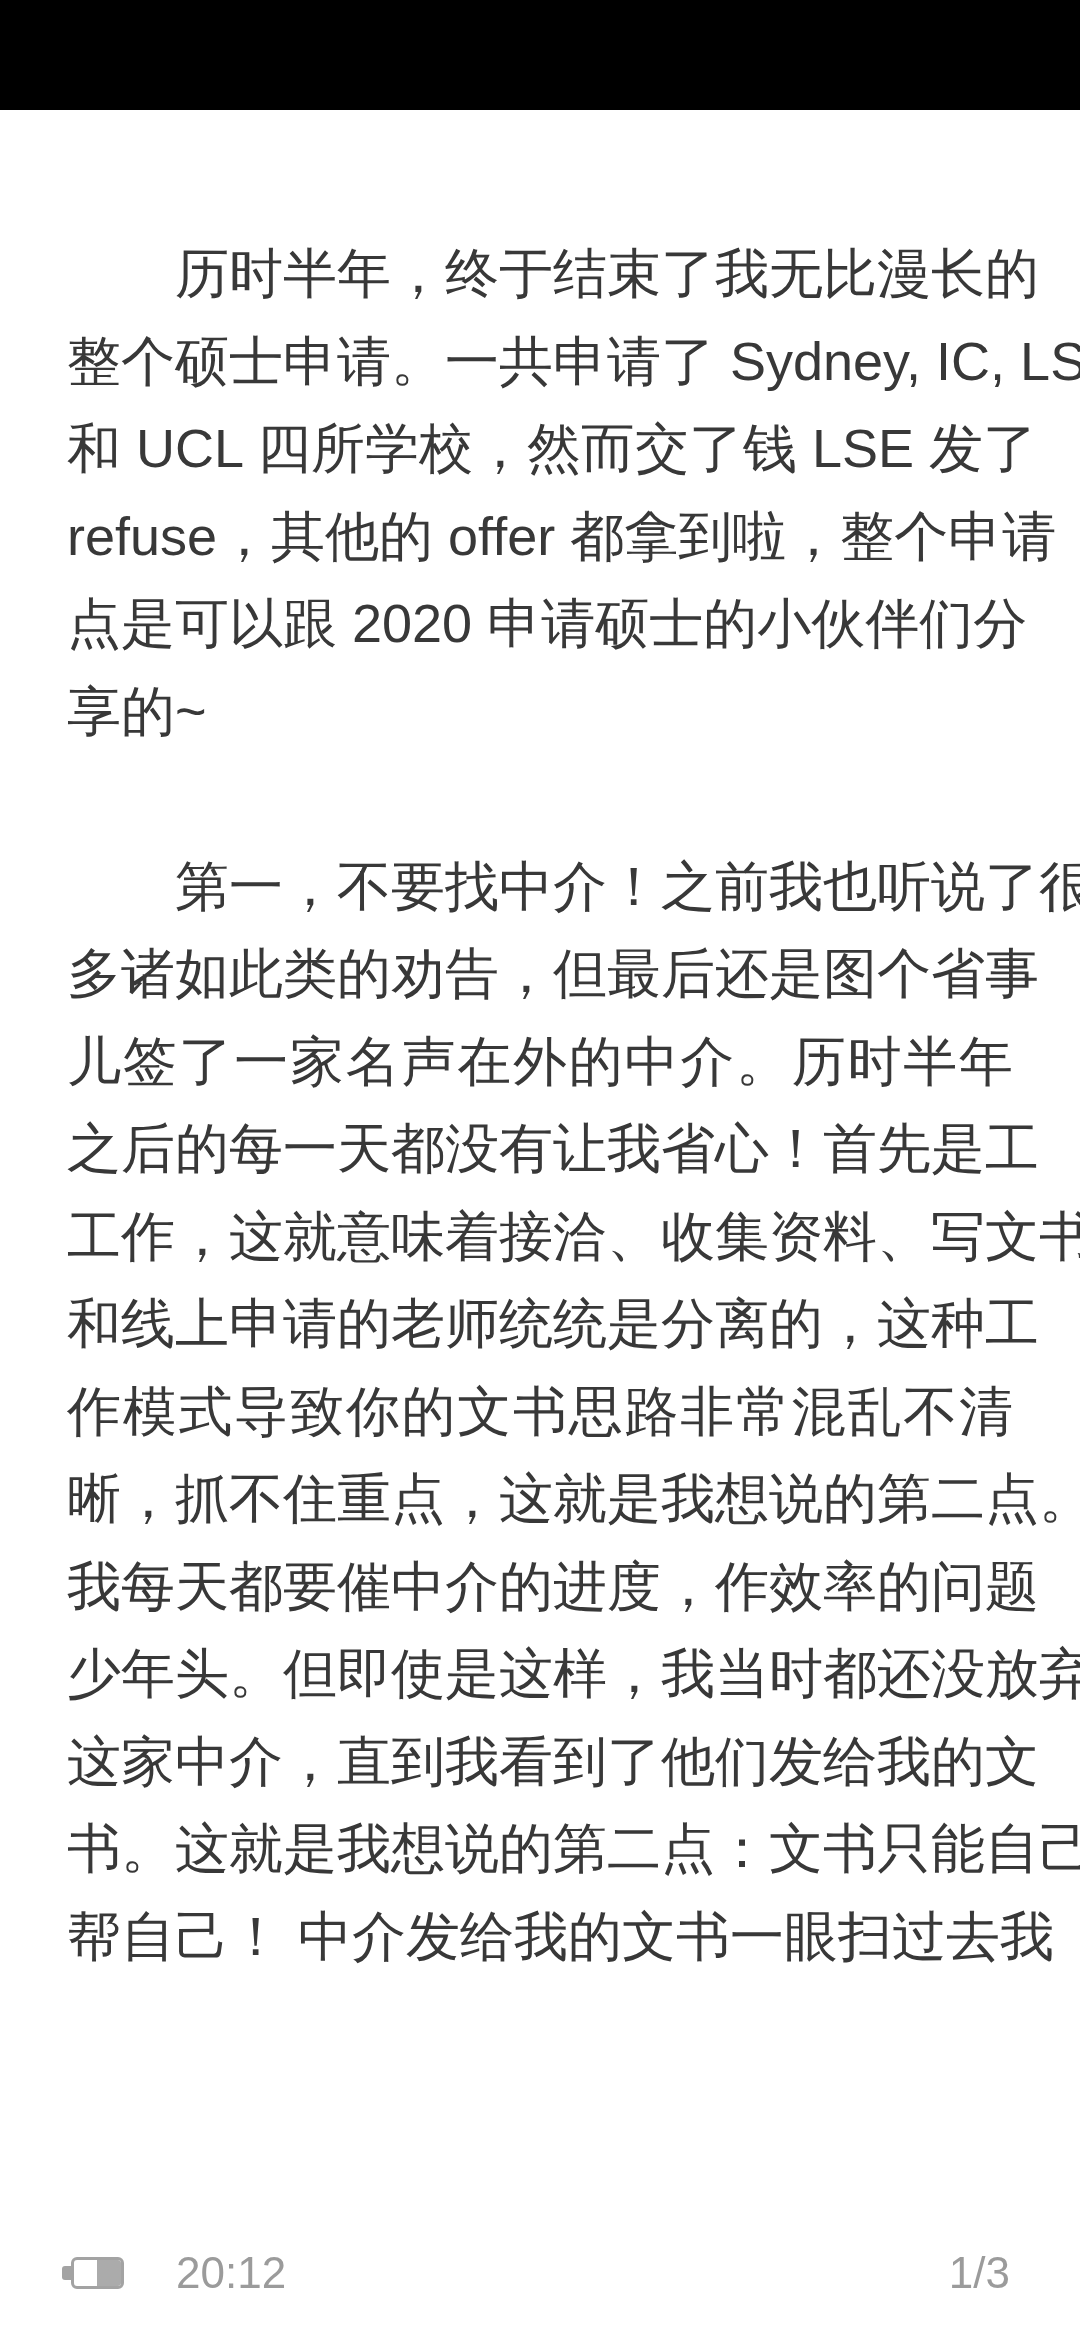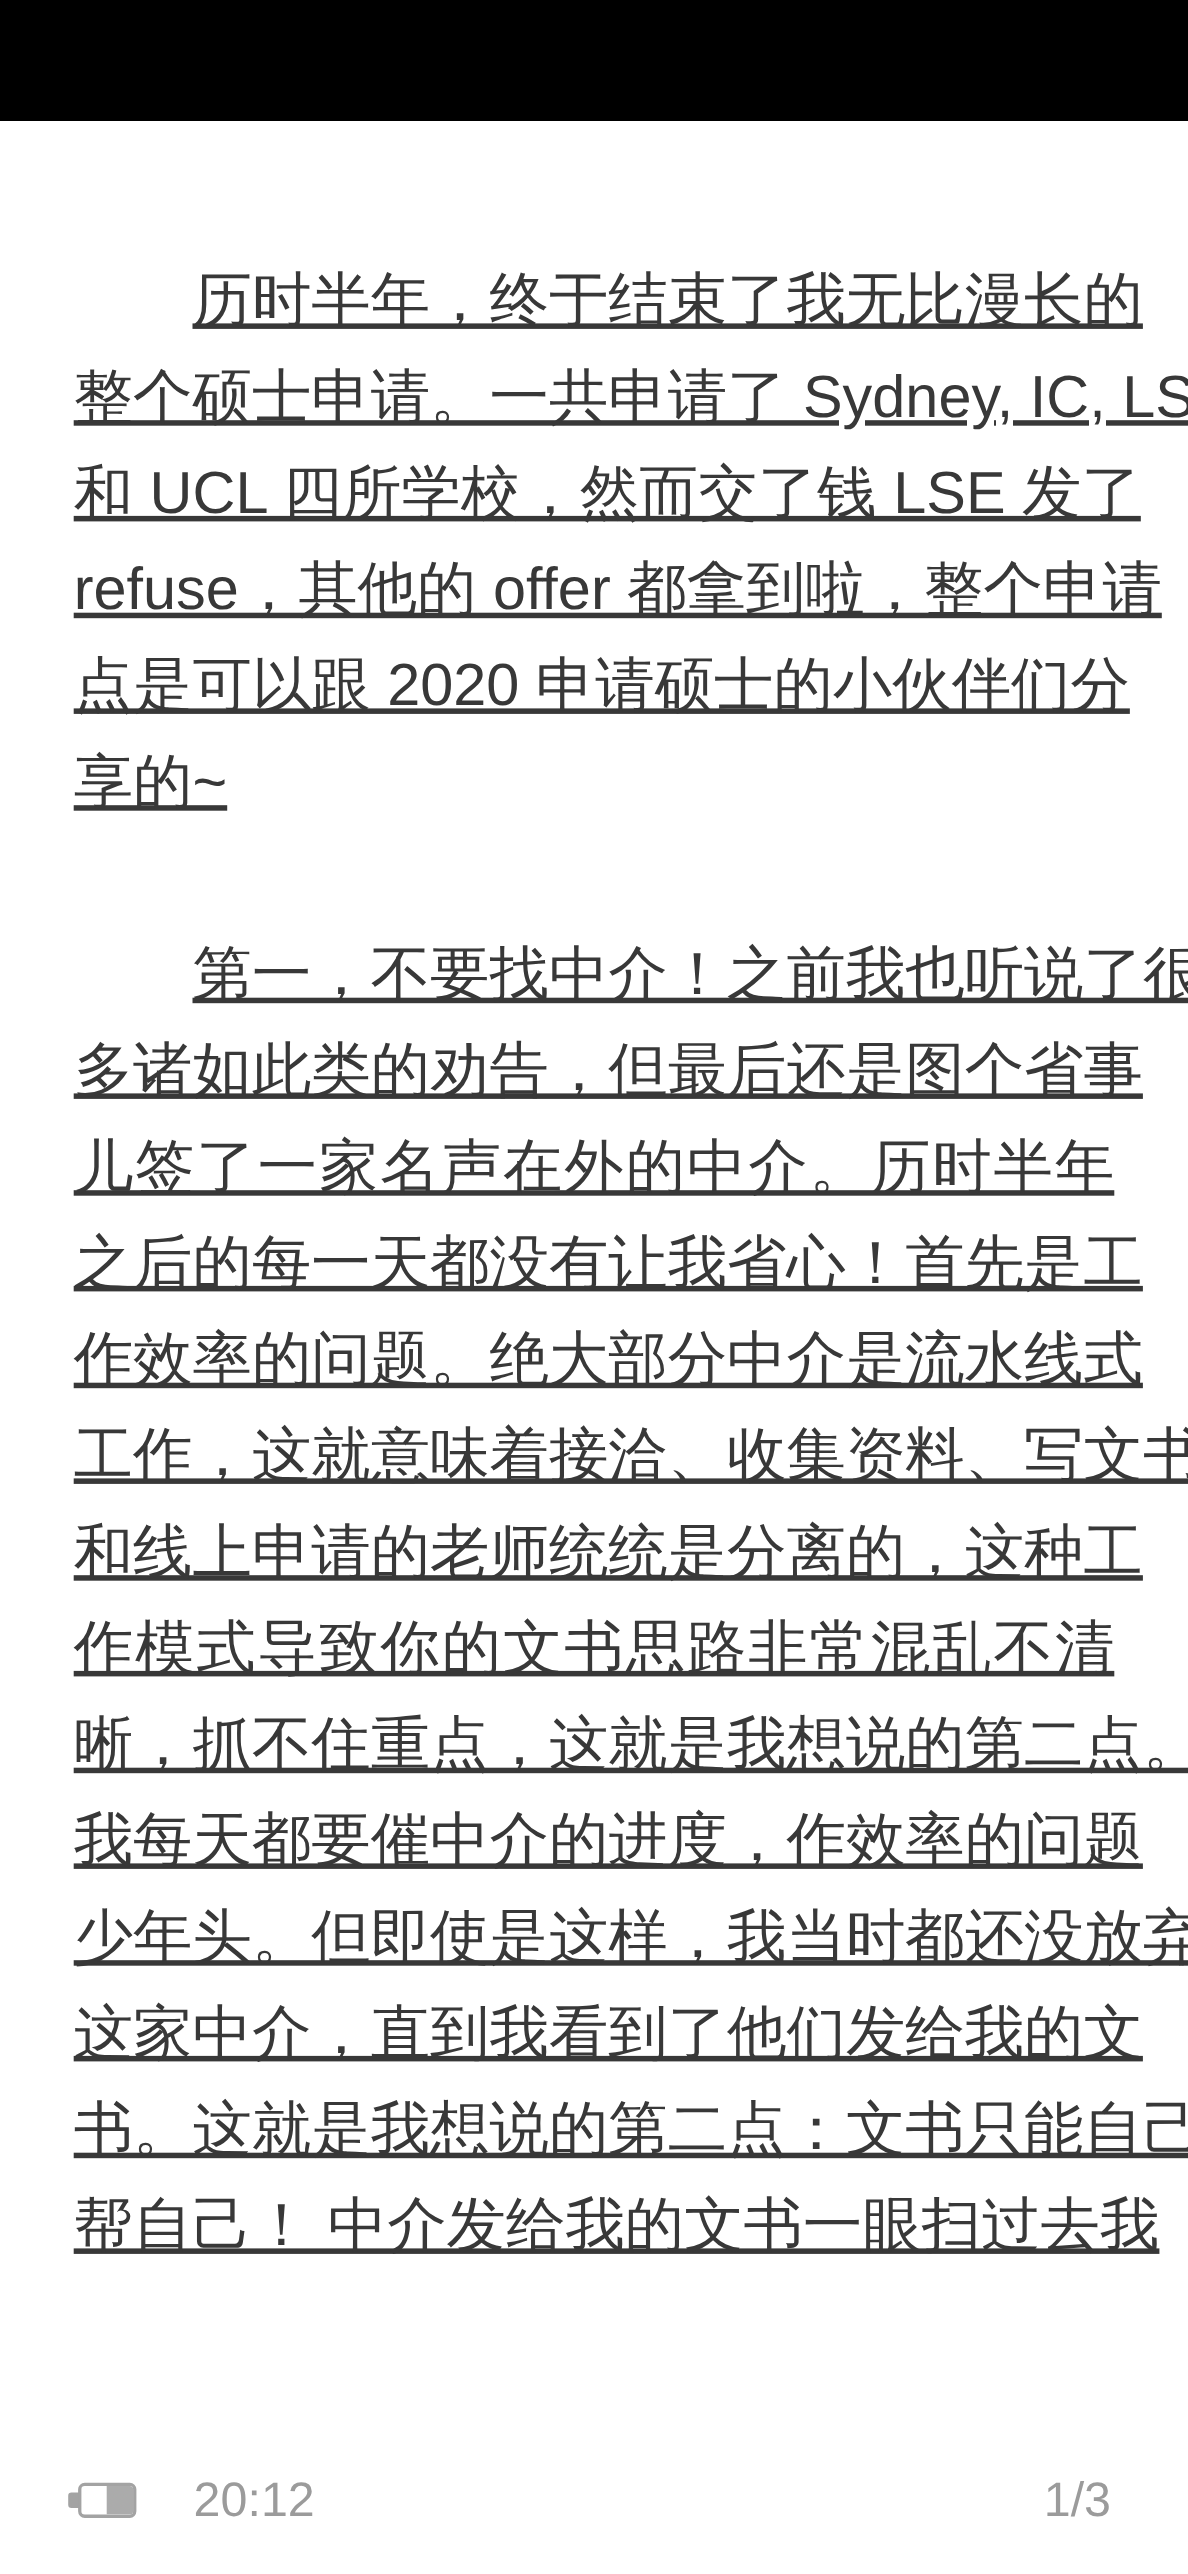"历时半年，终于结束了我无比漫长的" .para { text-decoration: underline -> none }
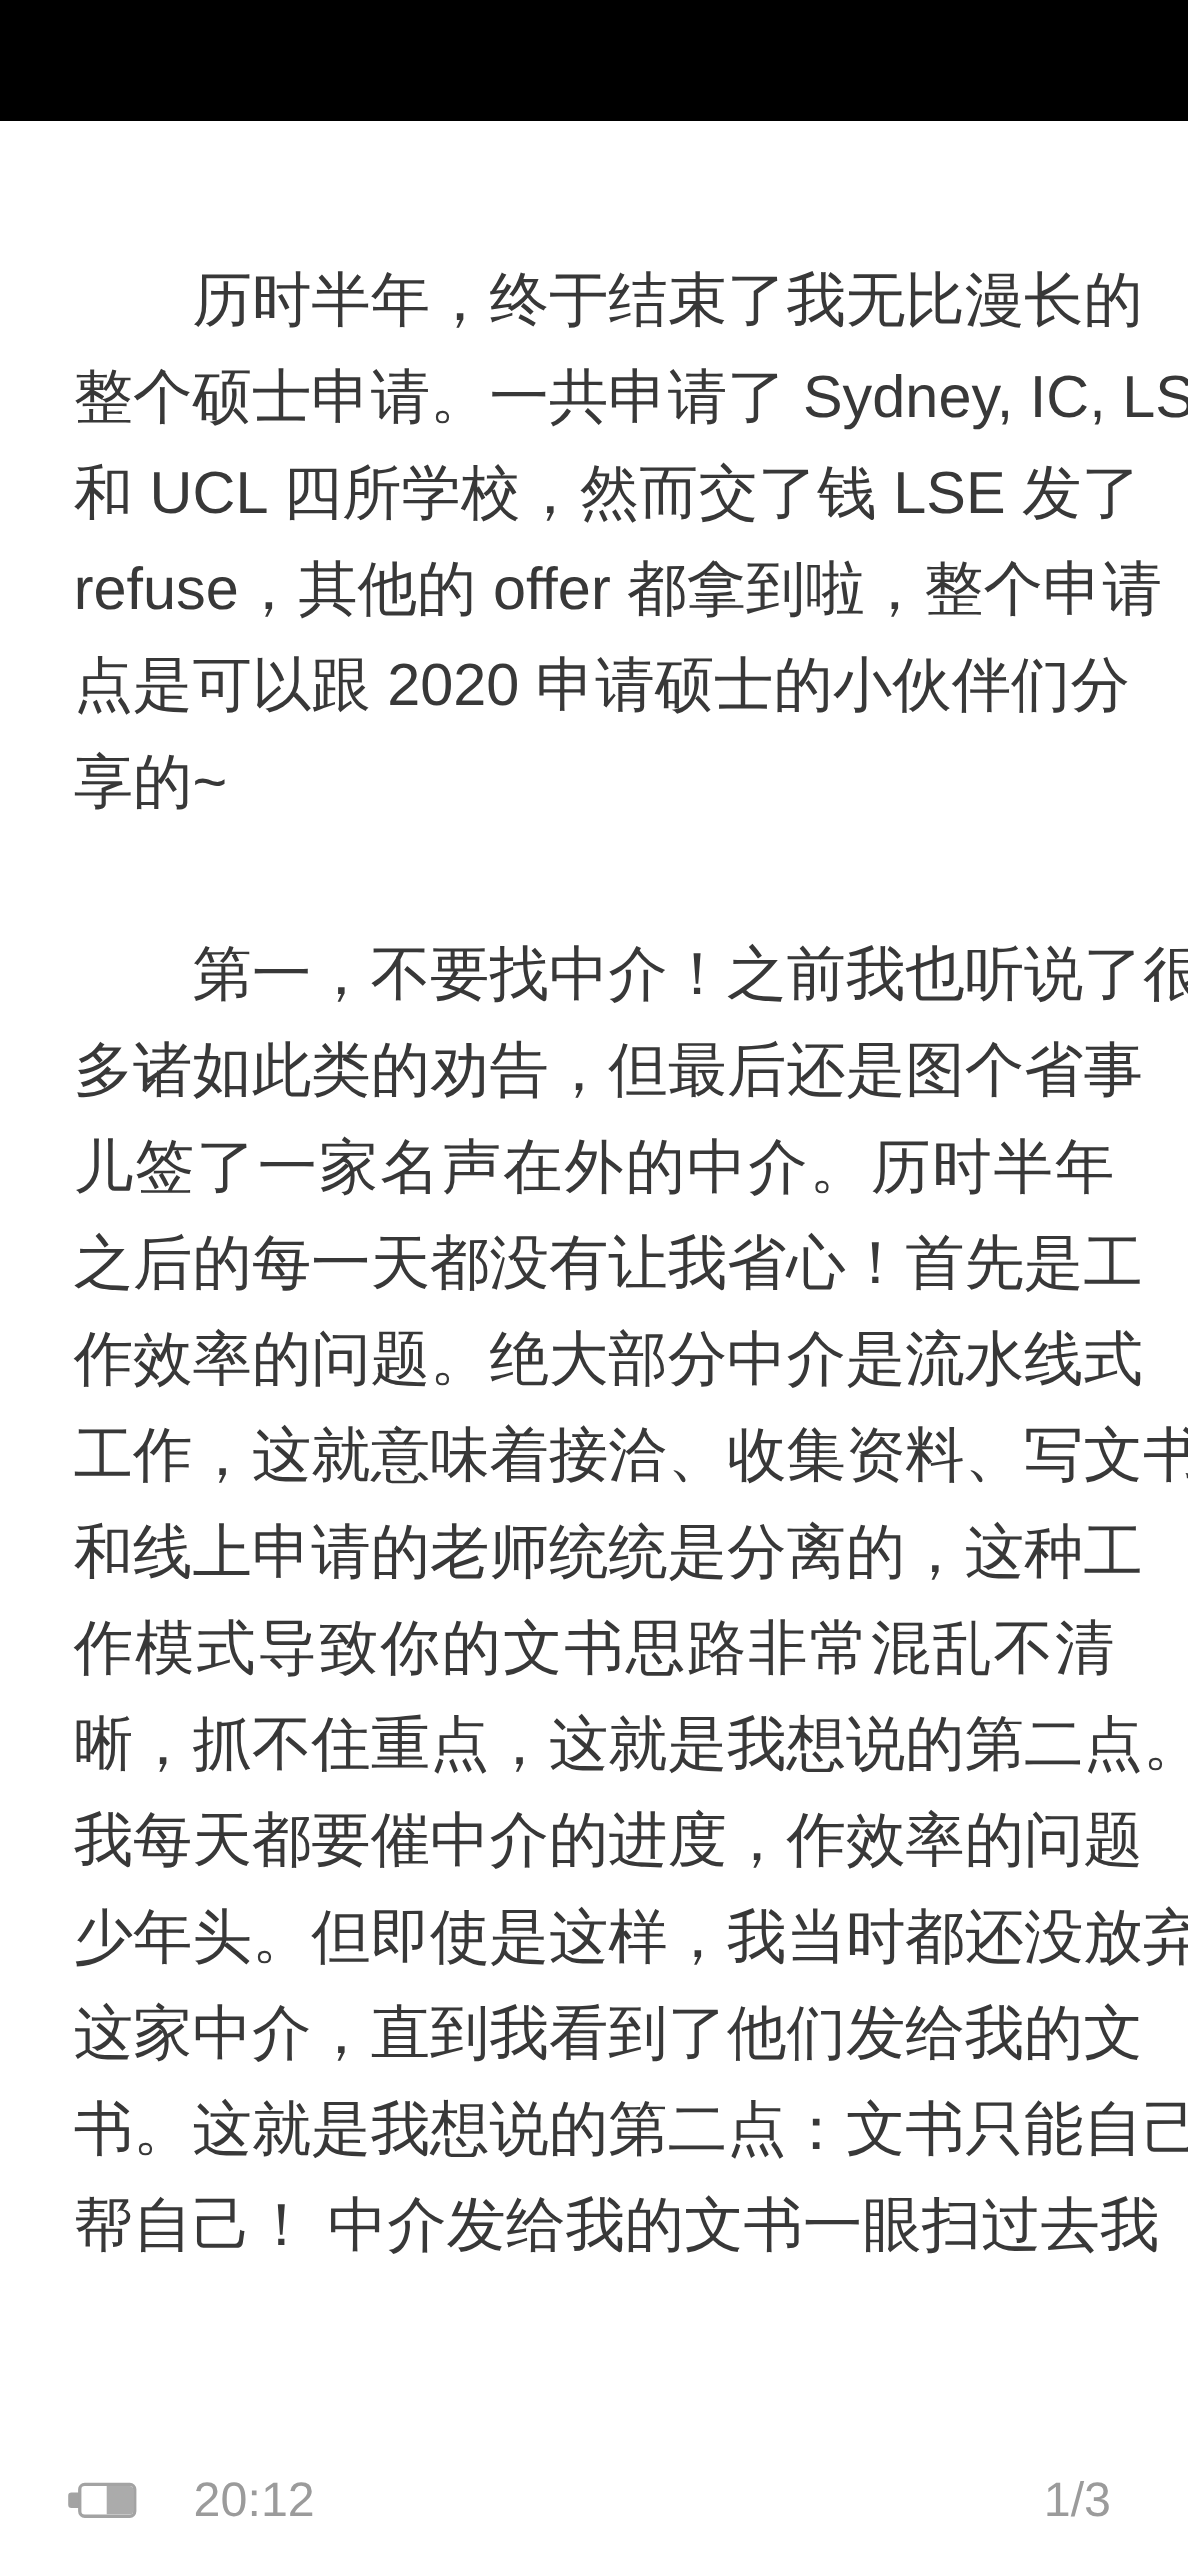"作效率的问题。绝大部分中介是流水线式" div.line { html: <div>作效率的问题。绝大部分中介是流水线式</div> -> none }
